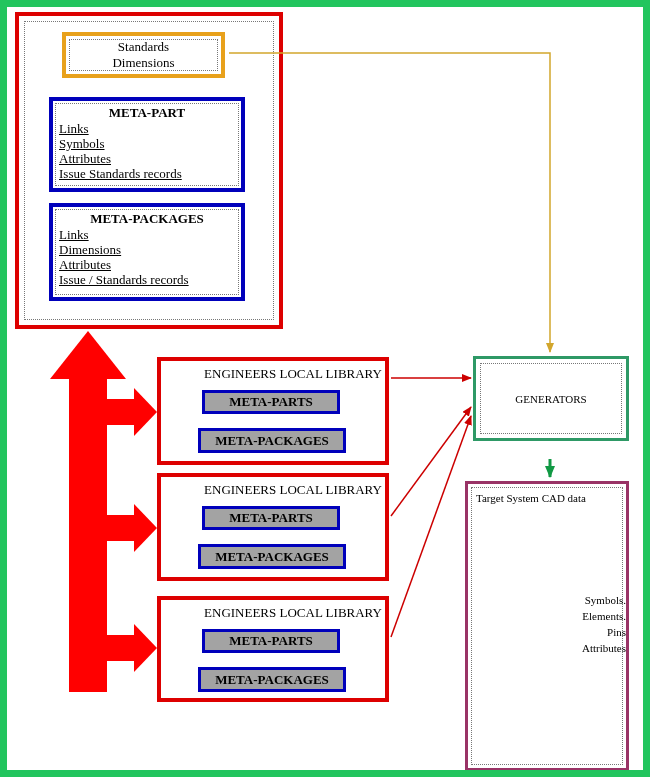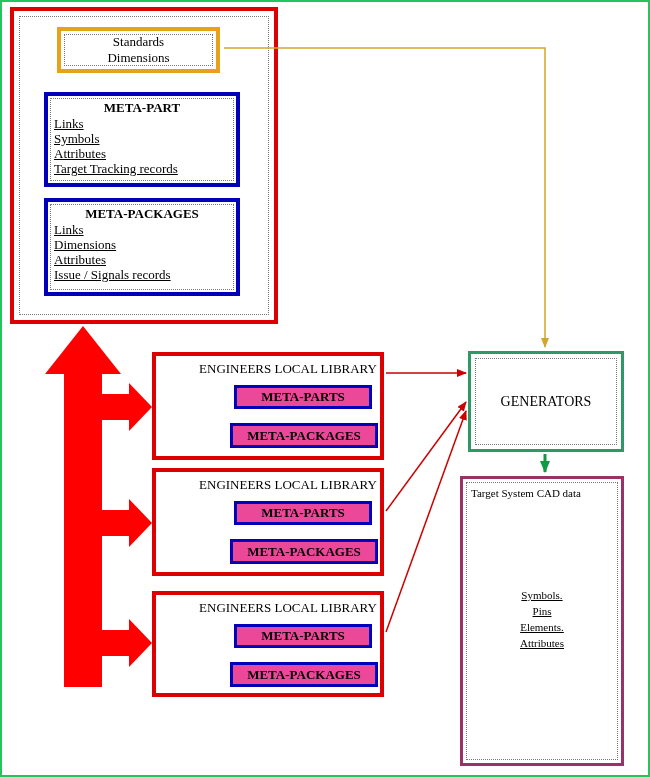"Standards" #canvas { border: 2px solid #22c55e -> 7px solid #22c55e }
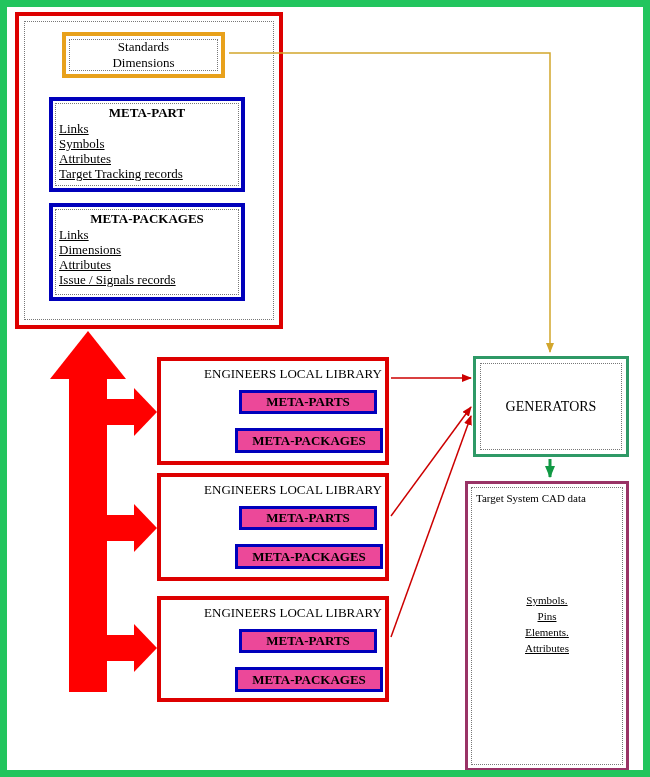"Target Tracking records" div.bb-item { text: Target Tracking -> Issue Standards }
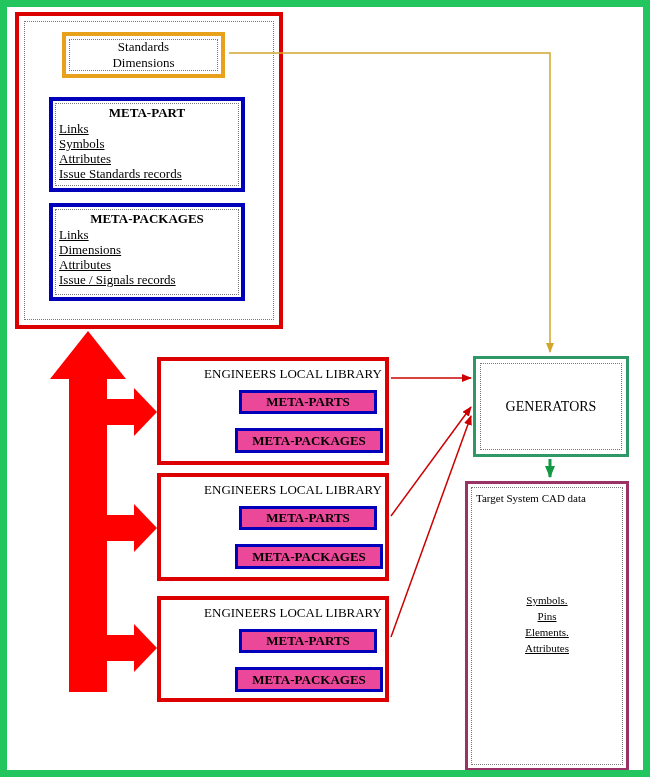"Issue / Signals records" div.bb-item { text: Signals -> Standards }
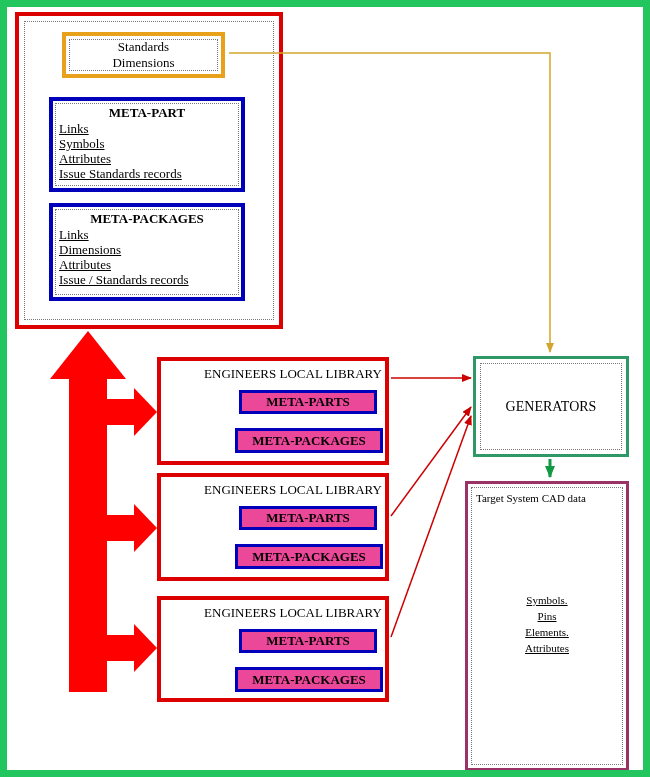"META-PARTS" .small-blue { background: #ec4899 -> #a3a3a3; margin-left: 37px -> none }
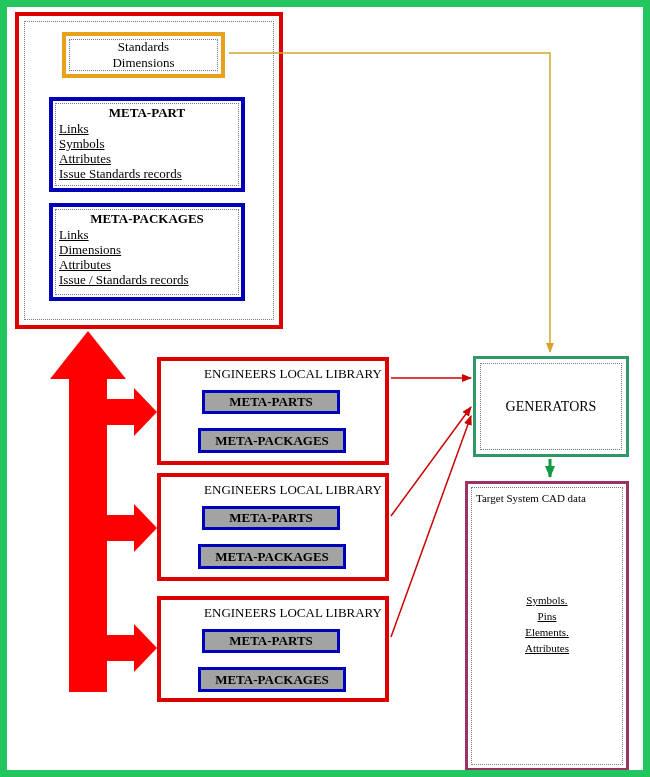"GENERATORS" .generators { font-size: 14px -> 11px; height: 101px -> 85px }
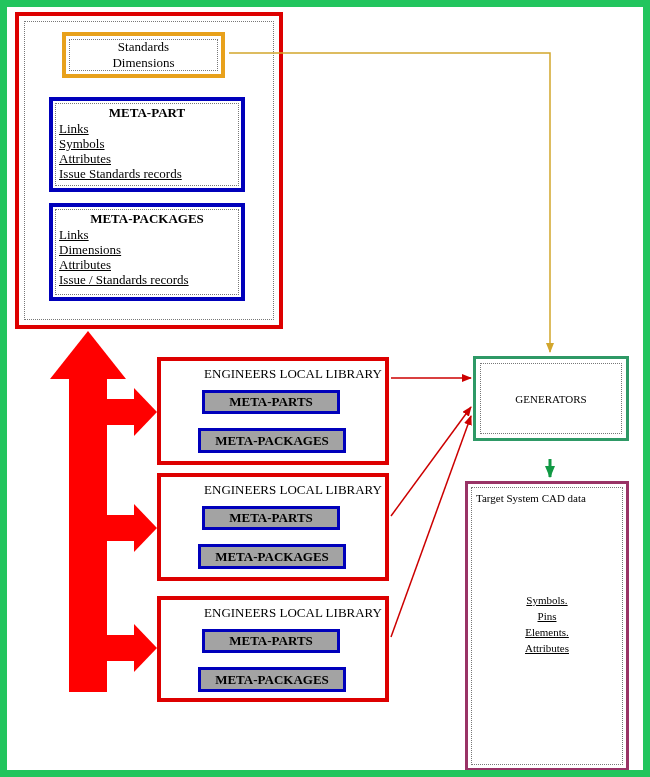"Symbols." .target-items { text-align: center -> right; text-decoration: underline -> none }
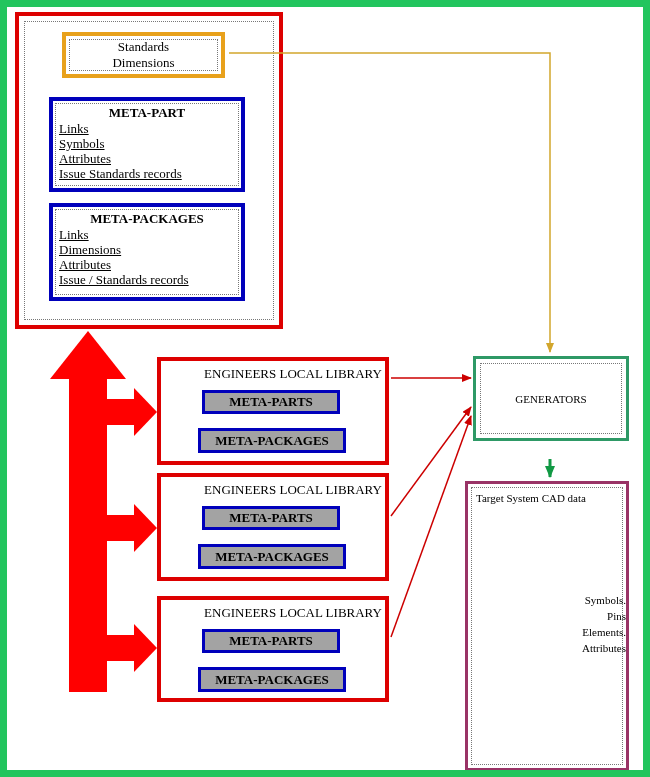"Pins" div { order: before "Elements." -> after "Elements." }
